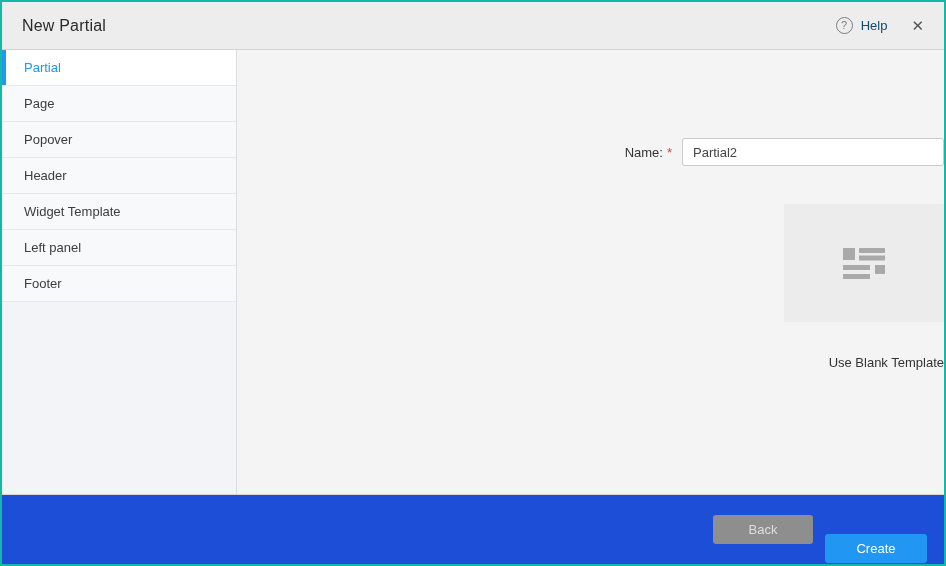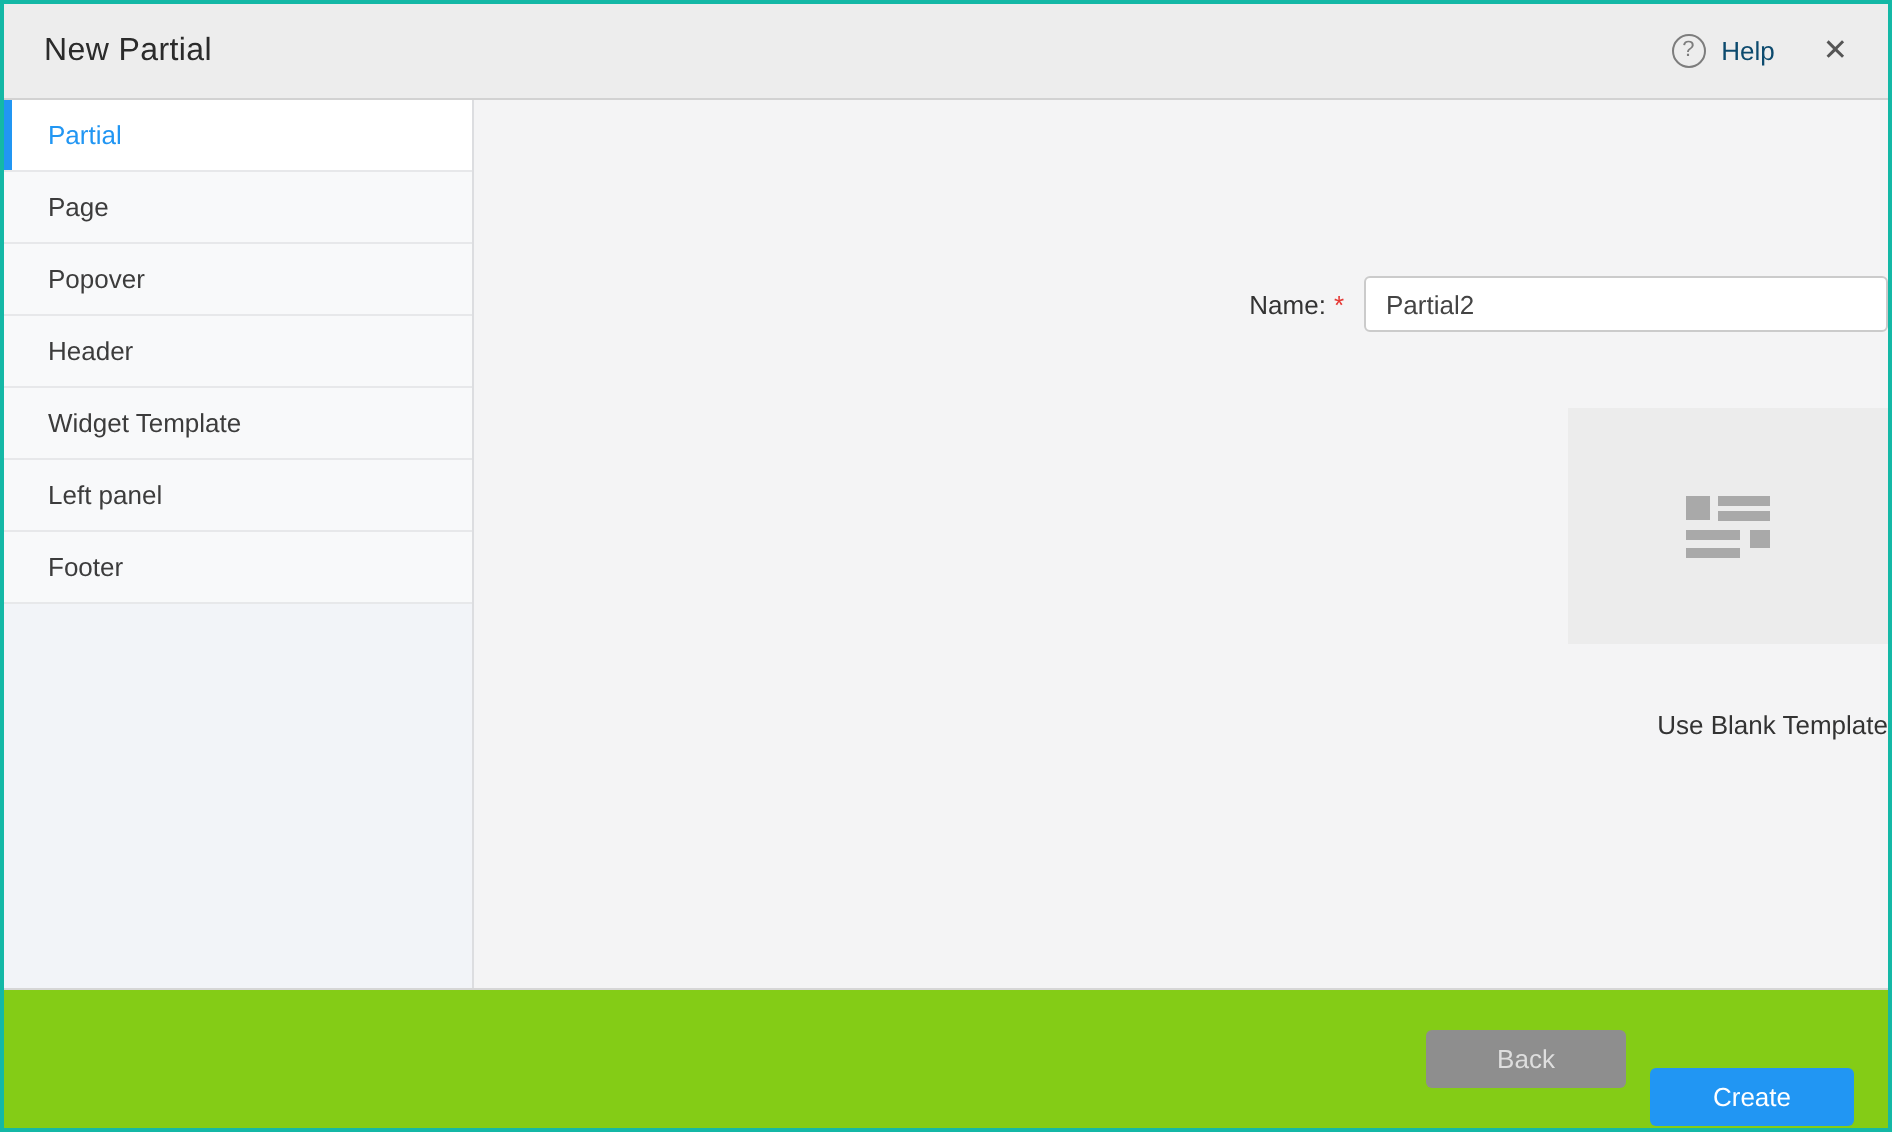"Back" .footerbar { background: #84cc16 -> #1d4ed8 }
